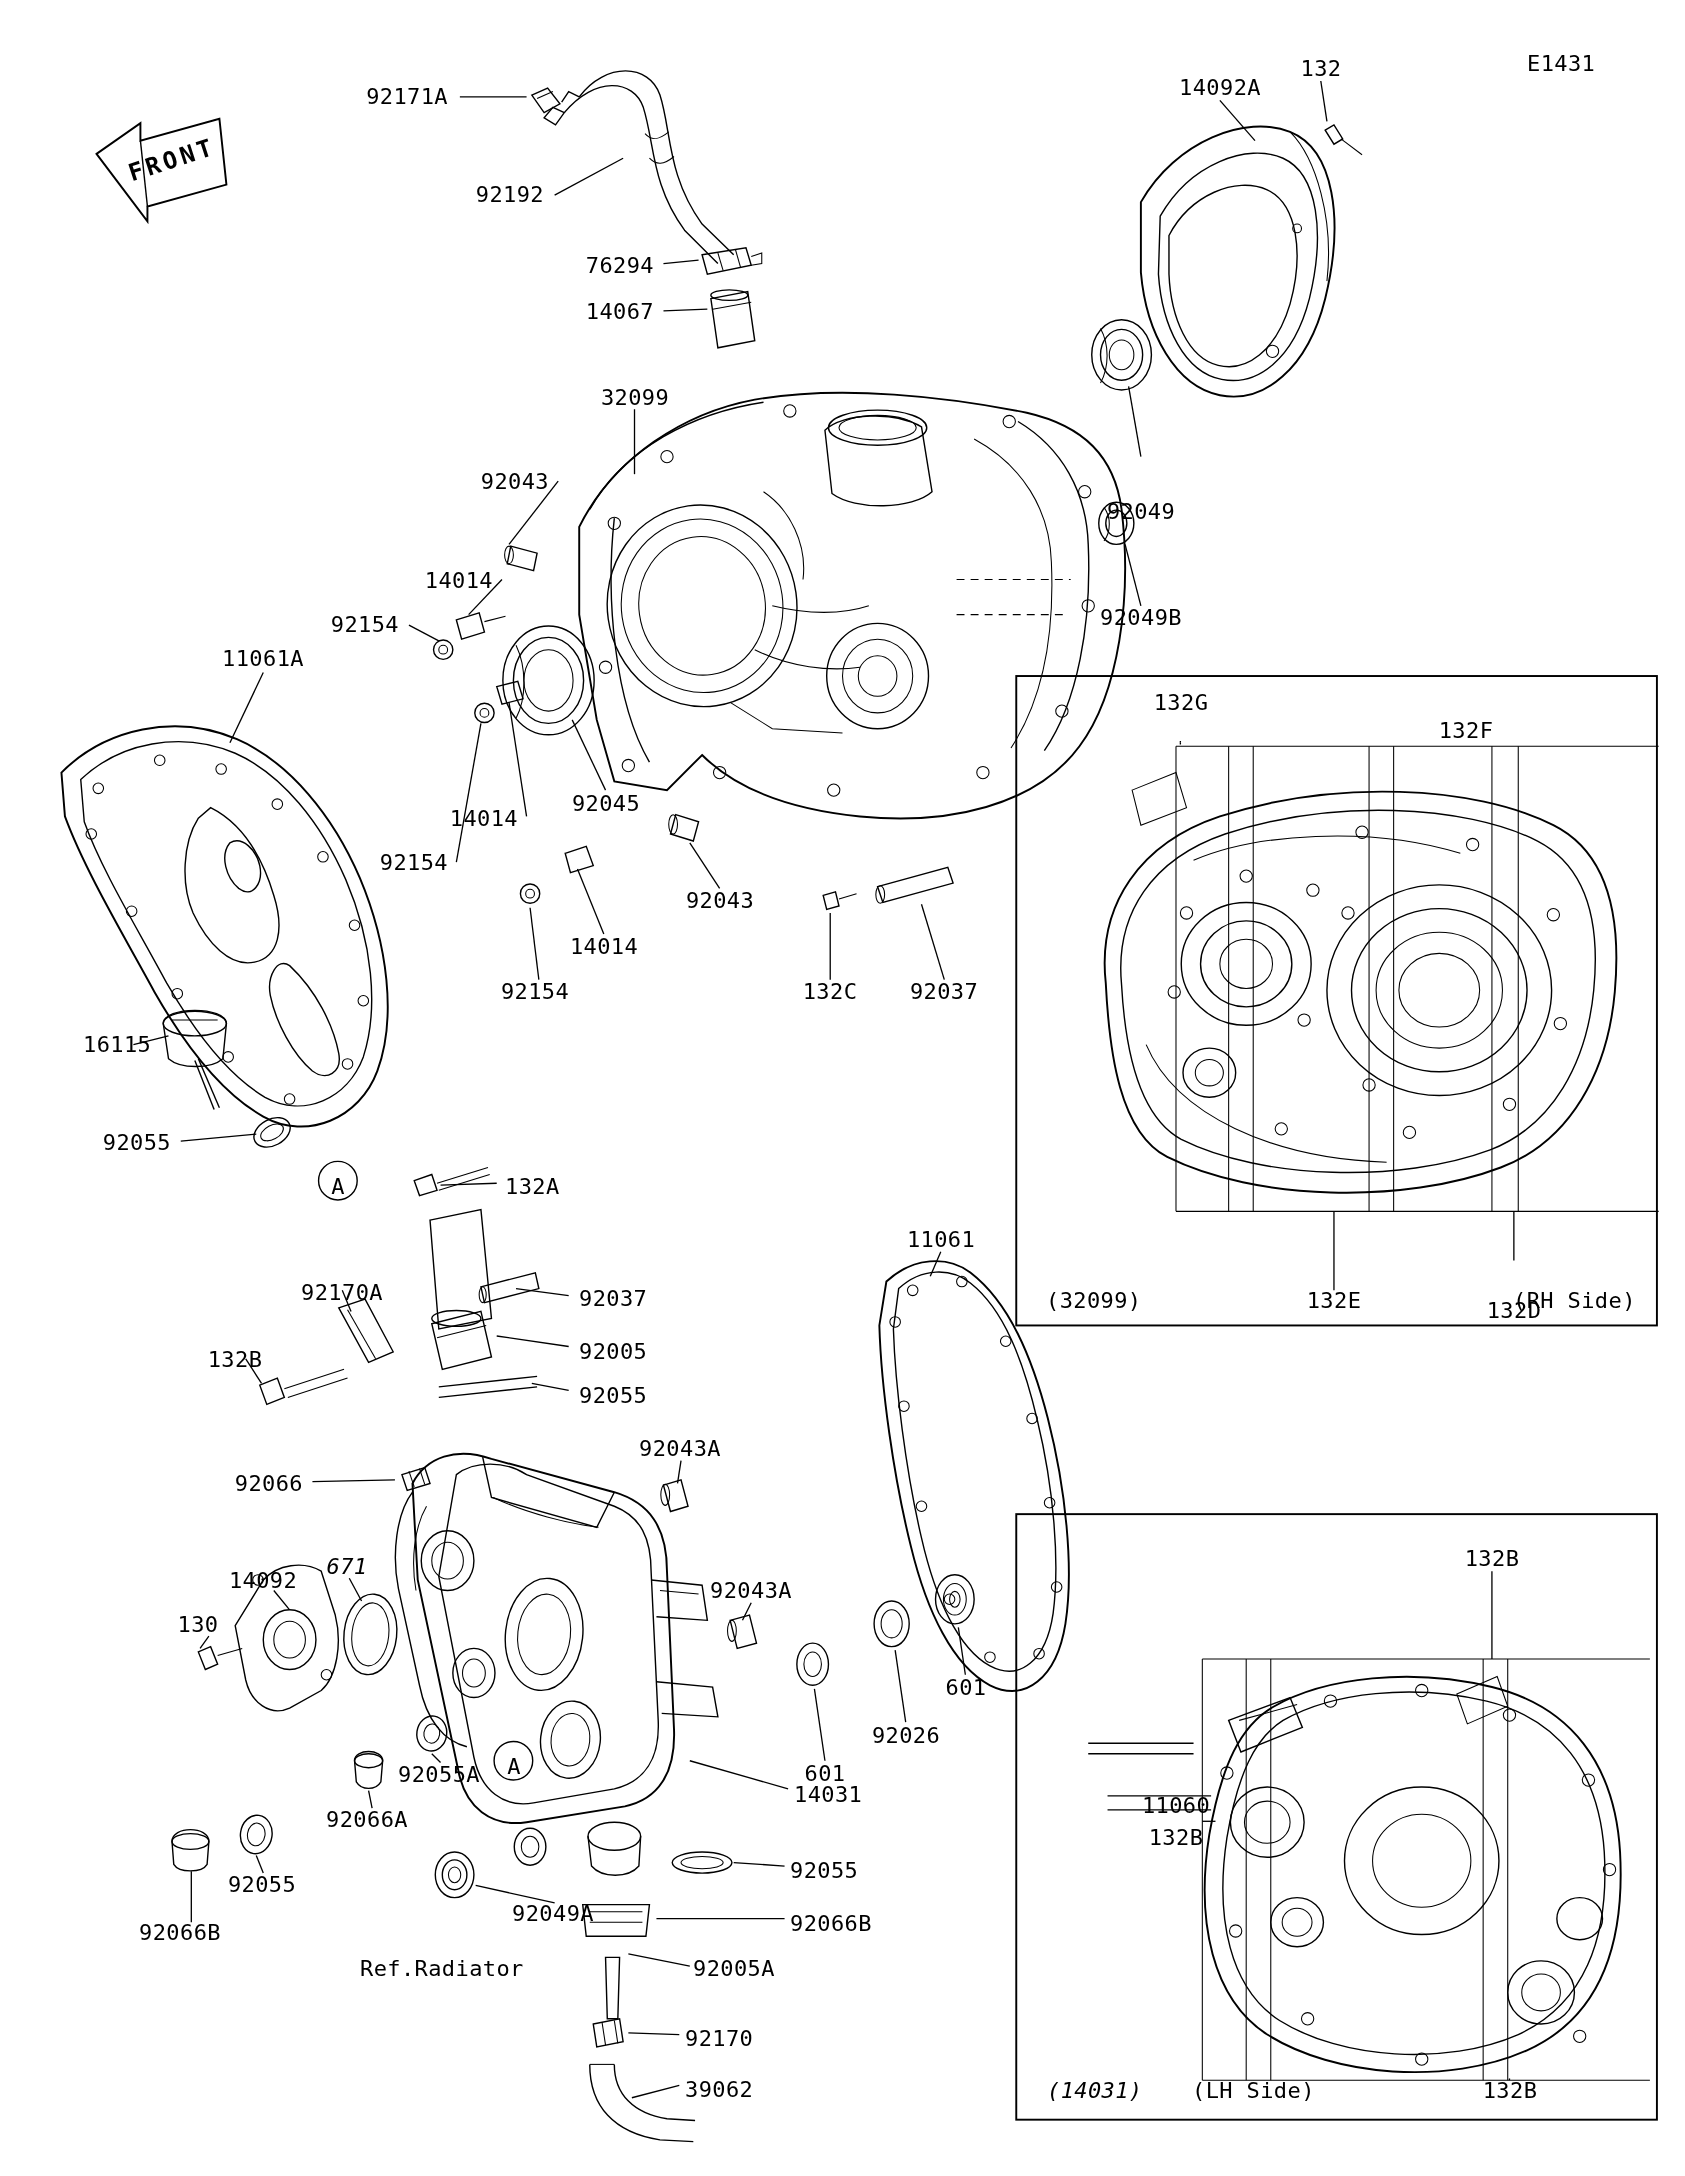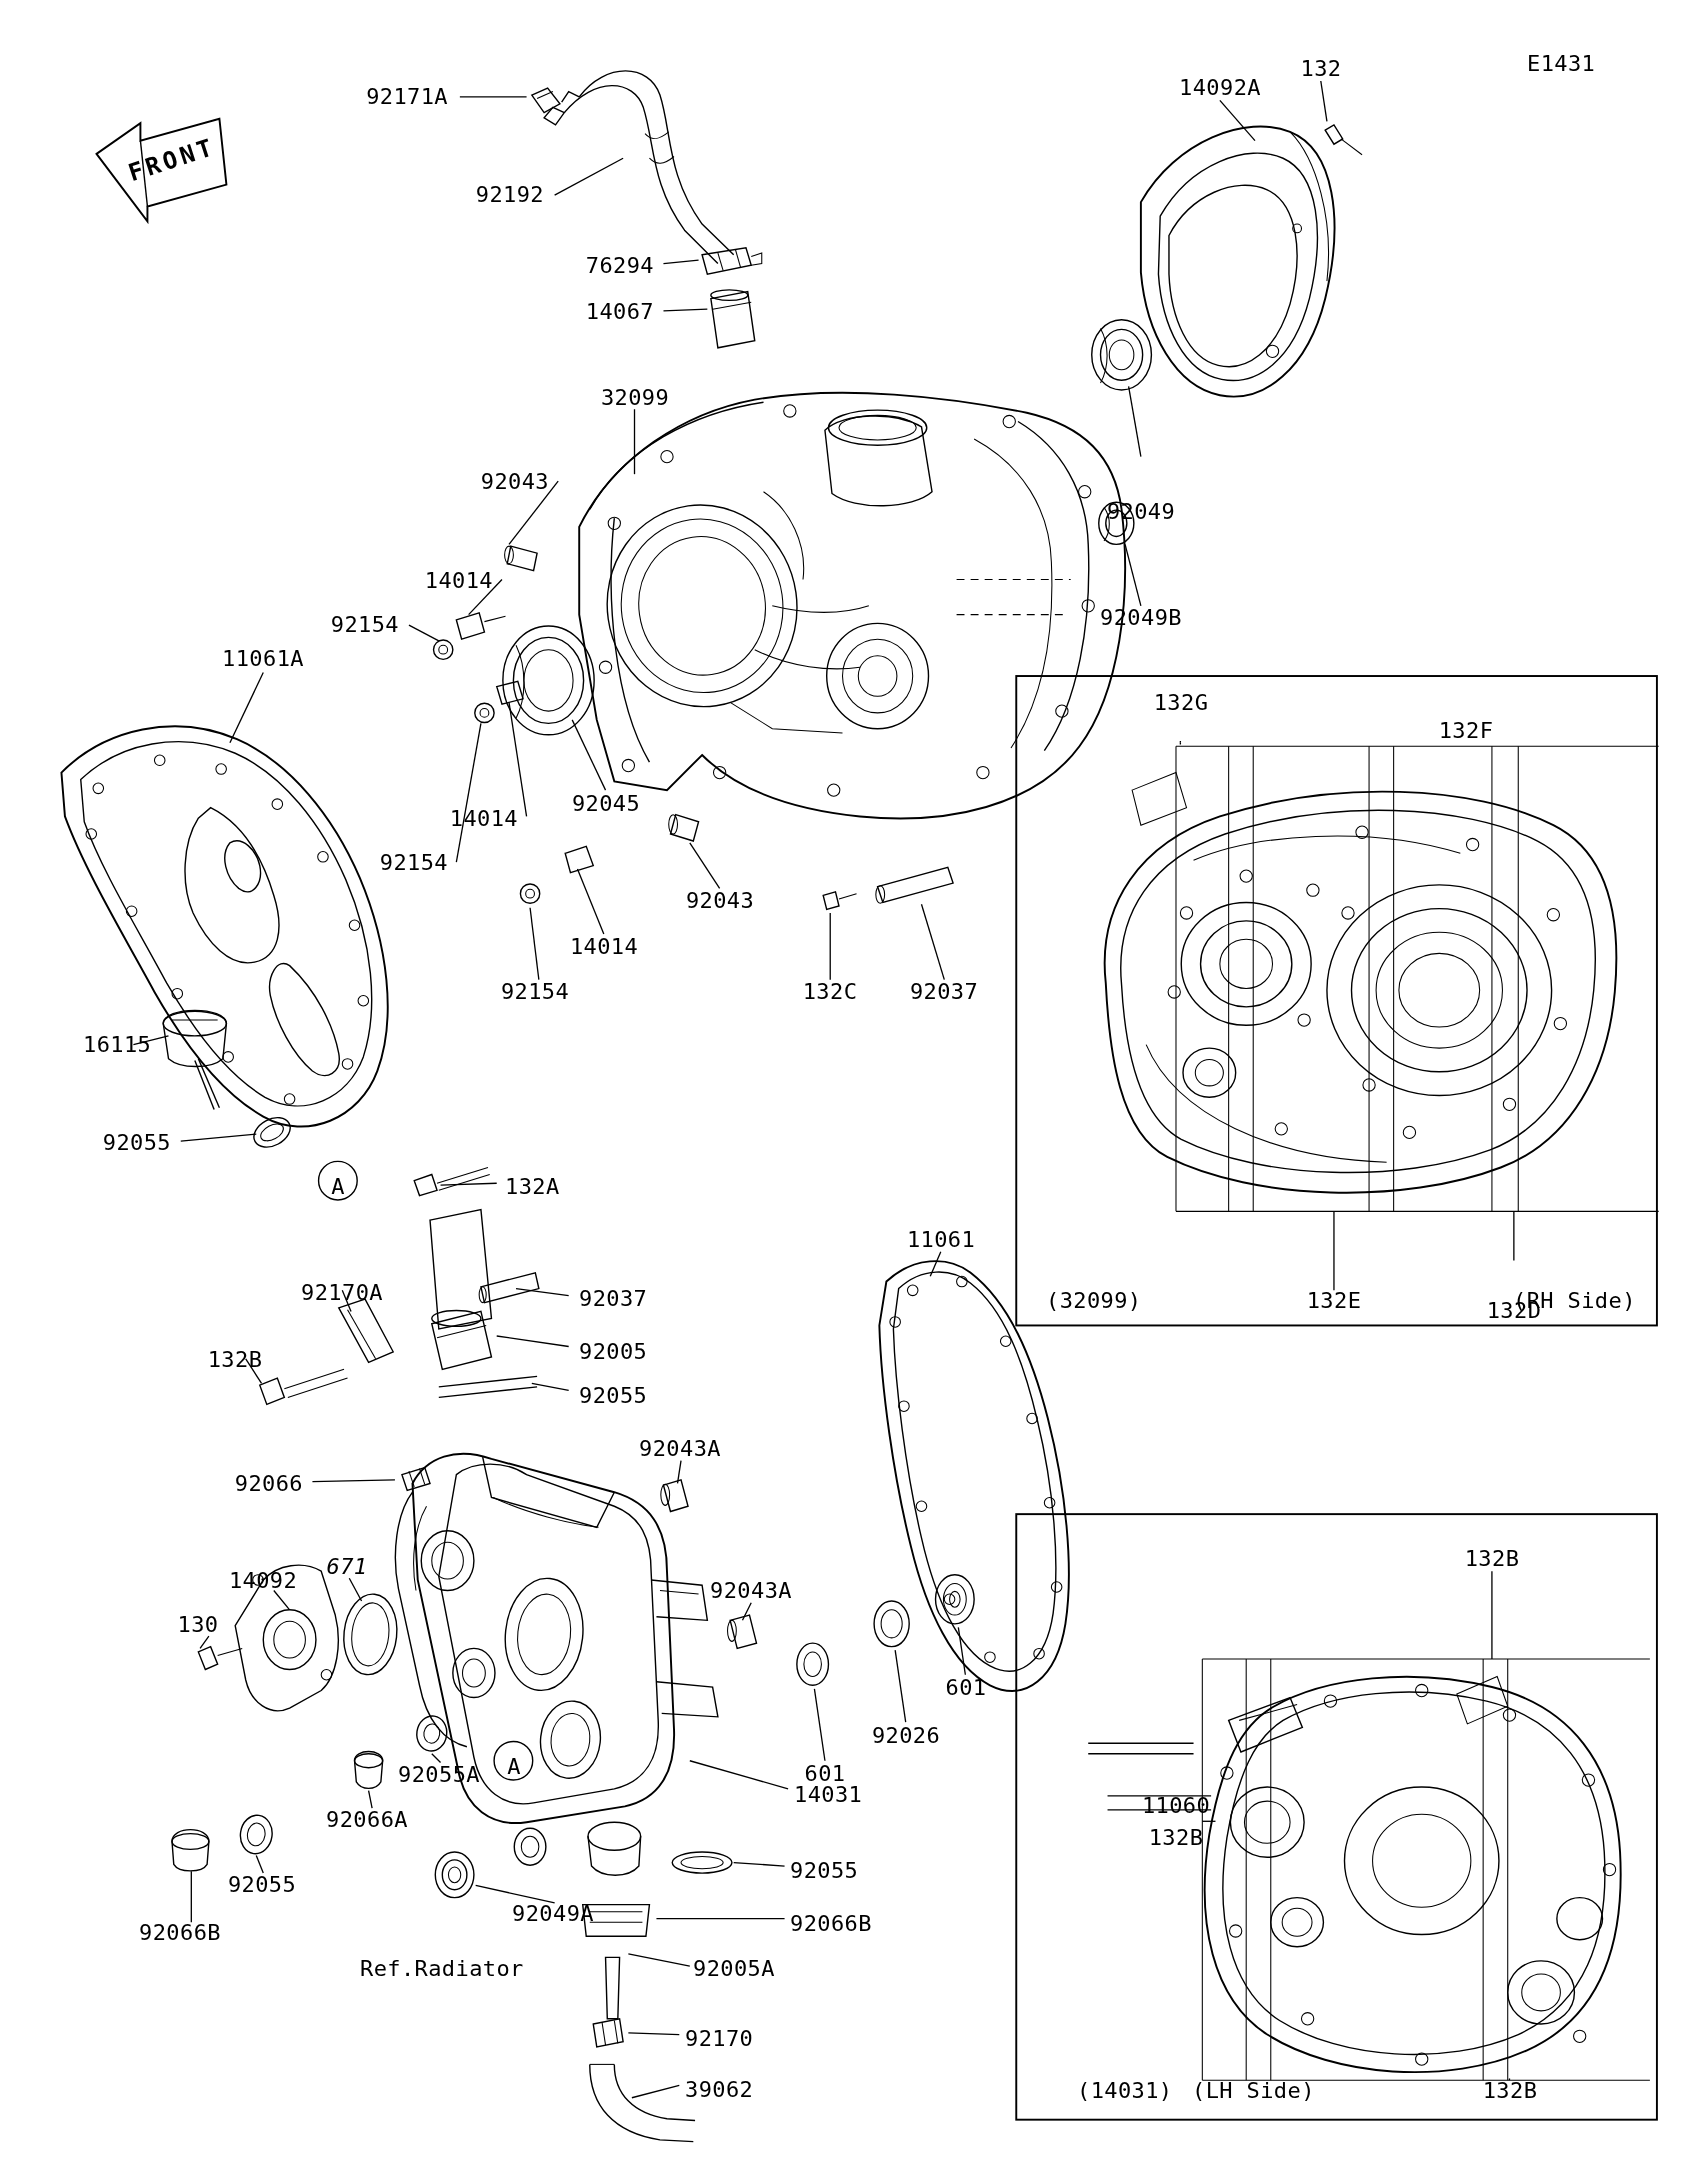"(14031)" div.lbl { font-style: none -> italic; left: 1077px -> 1047px }
